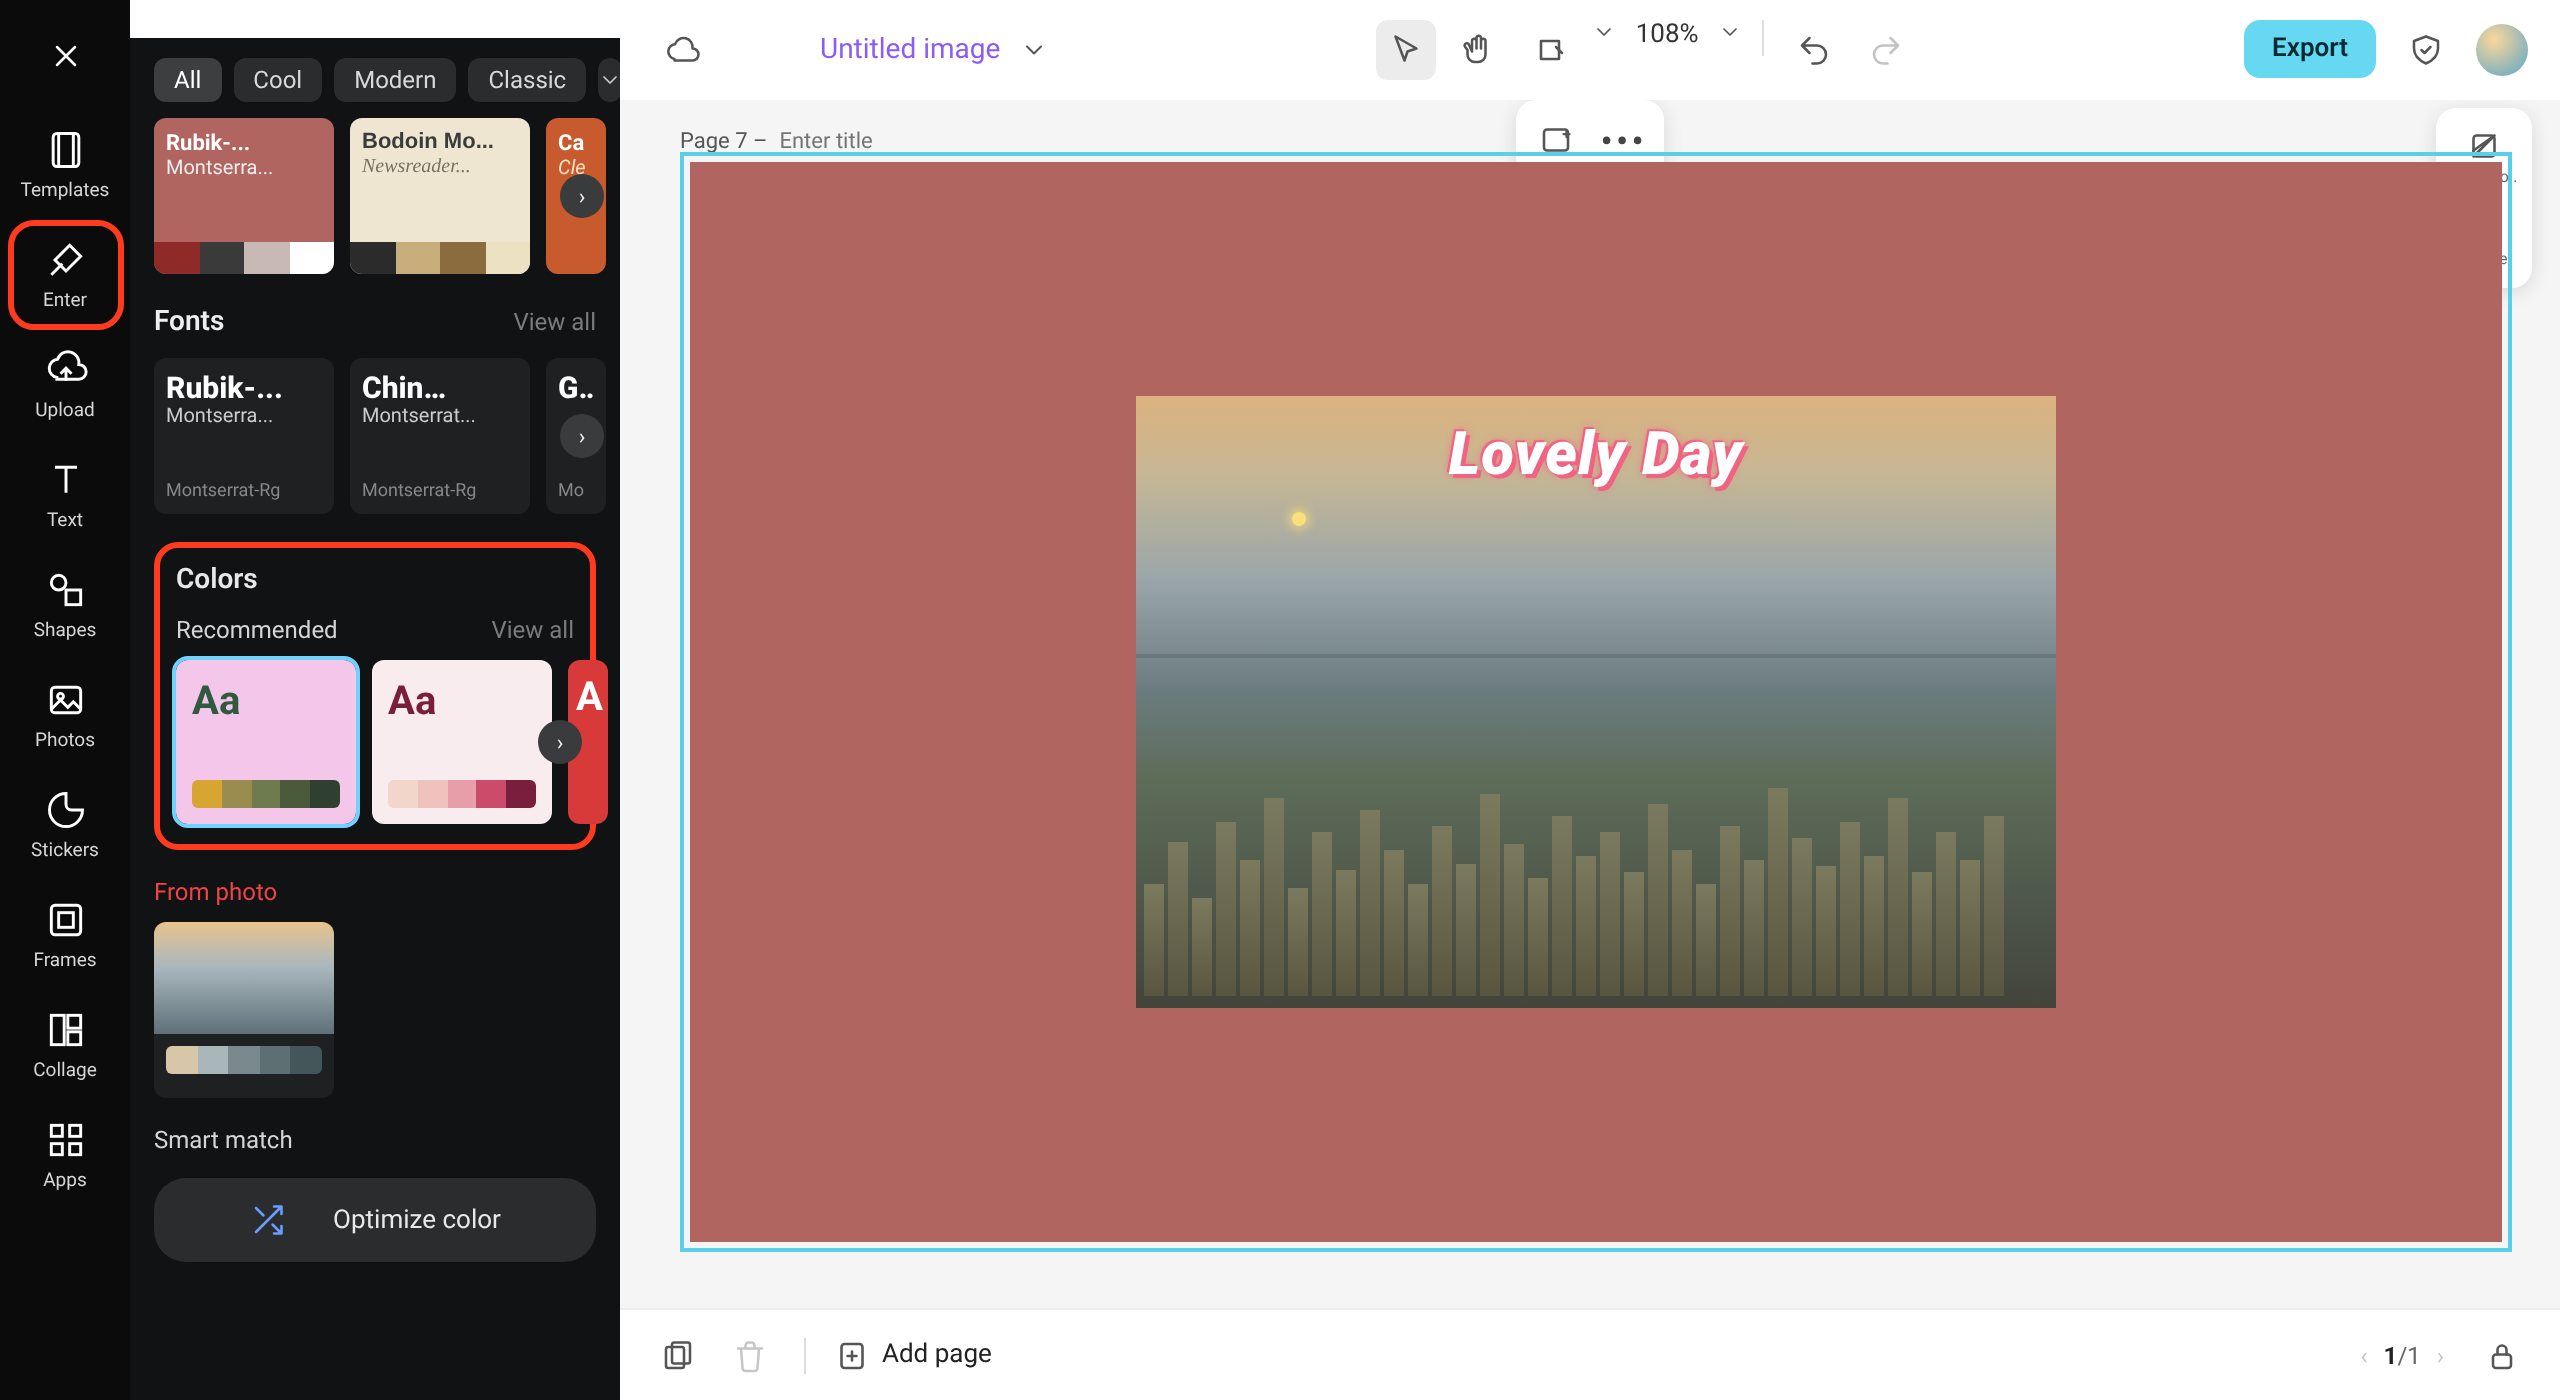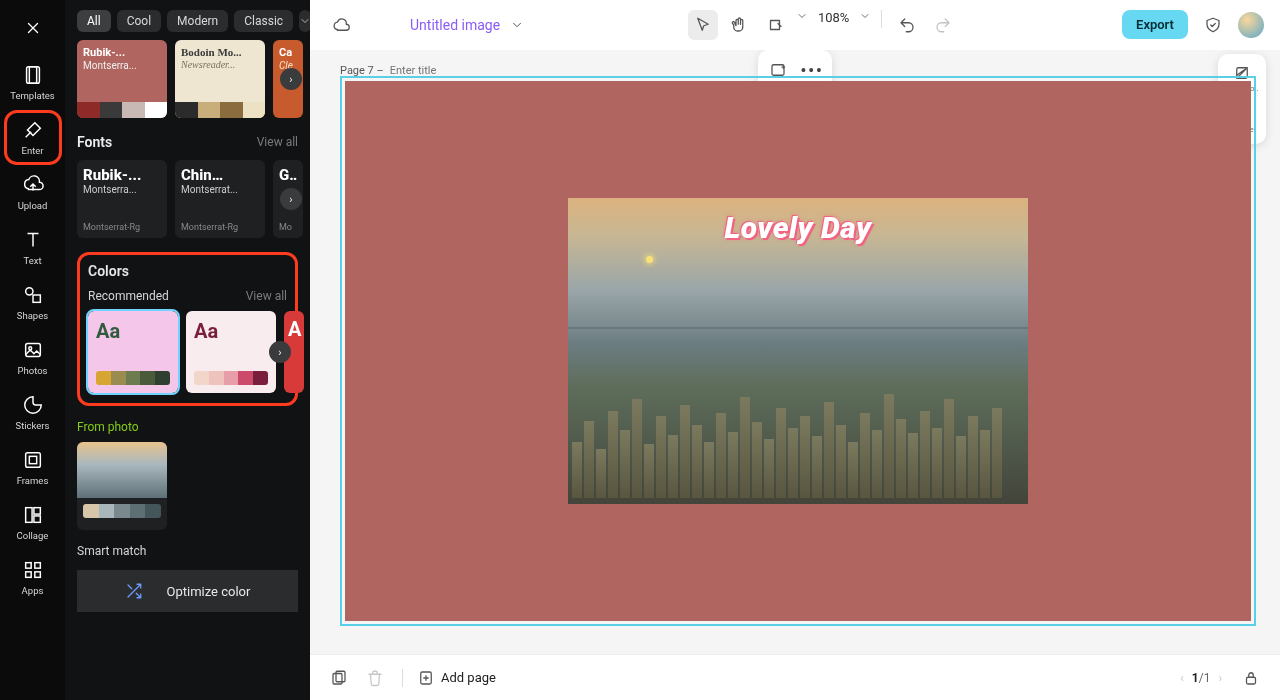"All" .panel { margin-top: none -> 19px }
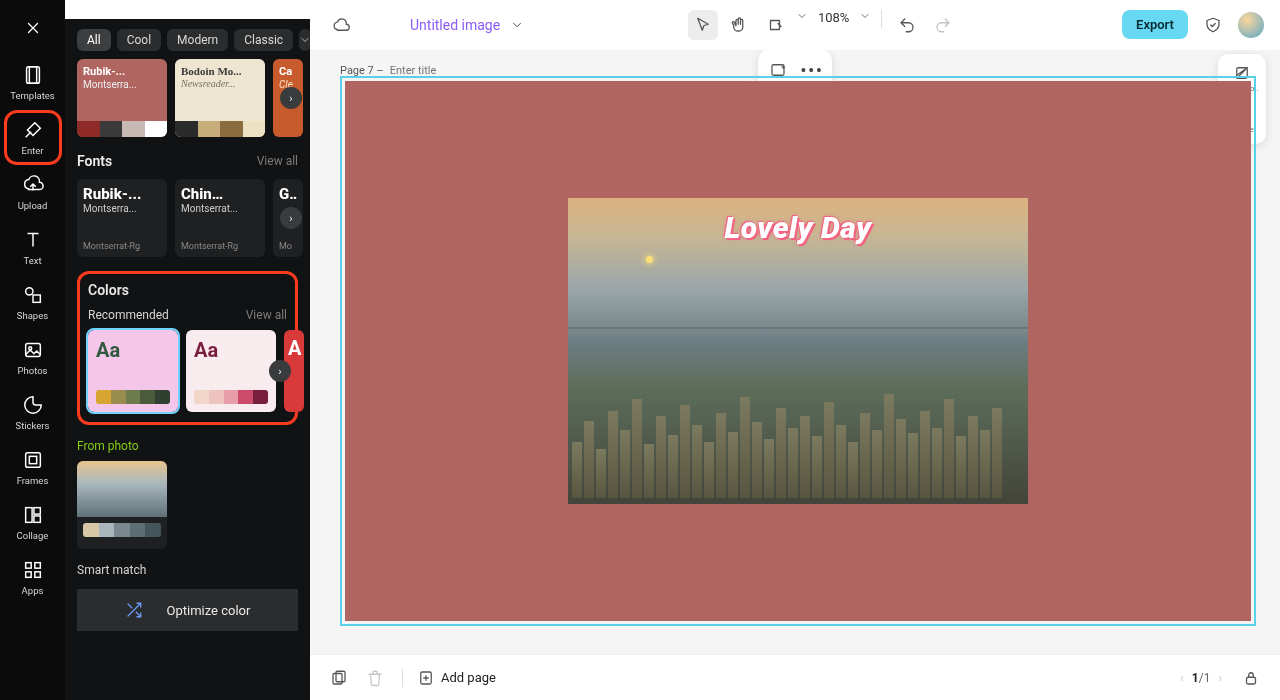"Bodoin Mo..." div.title { font-family: Liberation Serif, serif -> Liberation Sans, sans-serif }
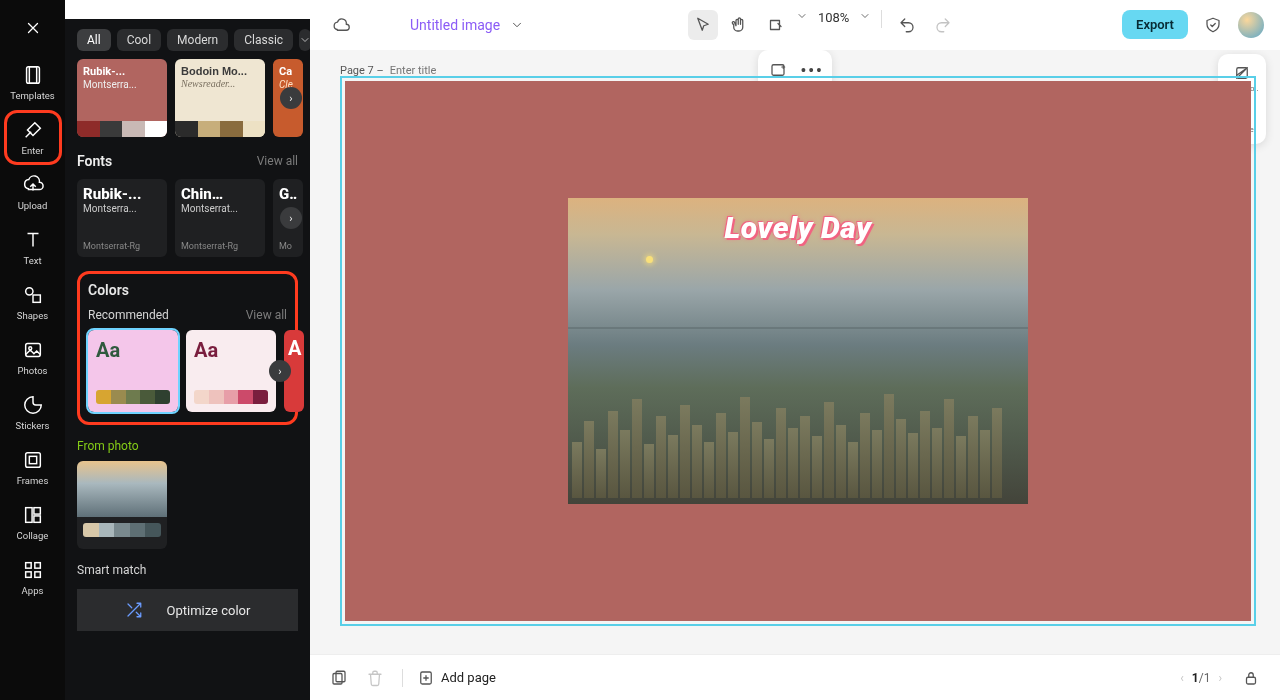"From photo" div { color: #84cc16 -> #ef4444 }
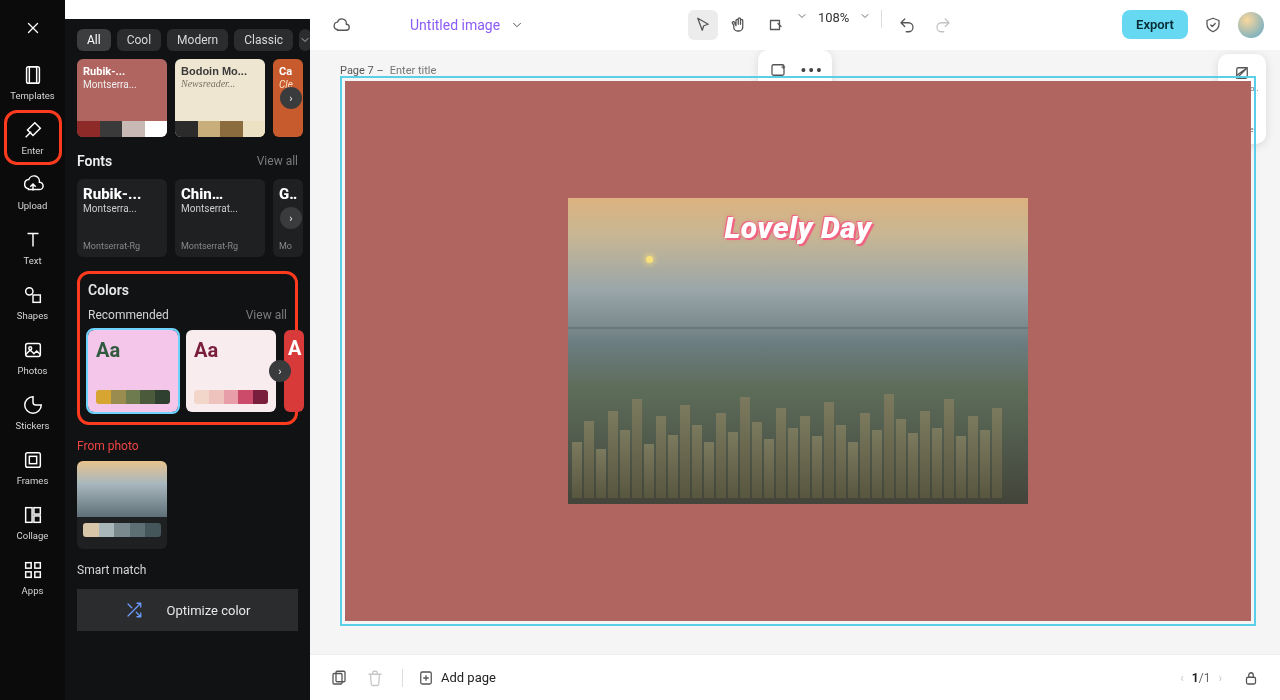"Optimize color" .optimize-btn { border-radius: 0 -> 16px }
